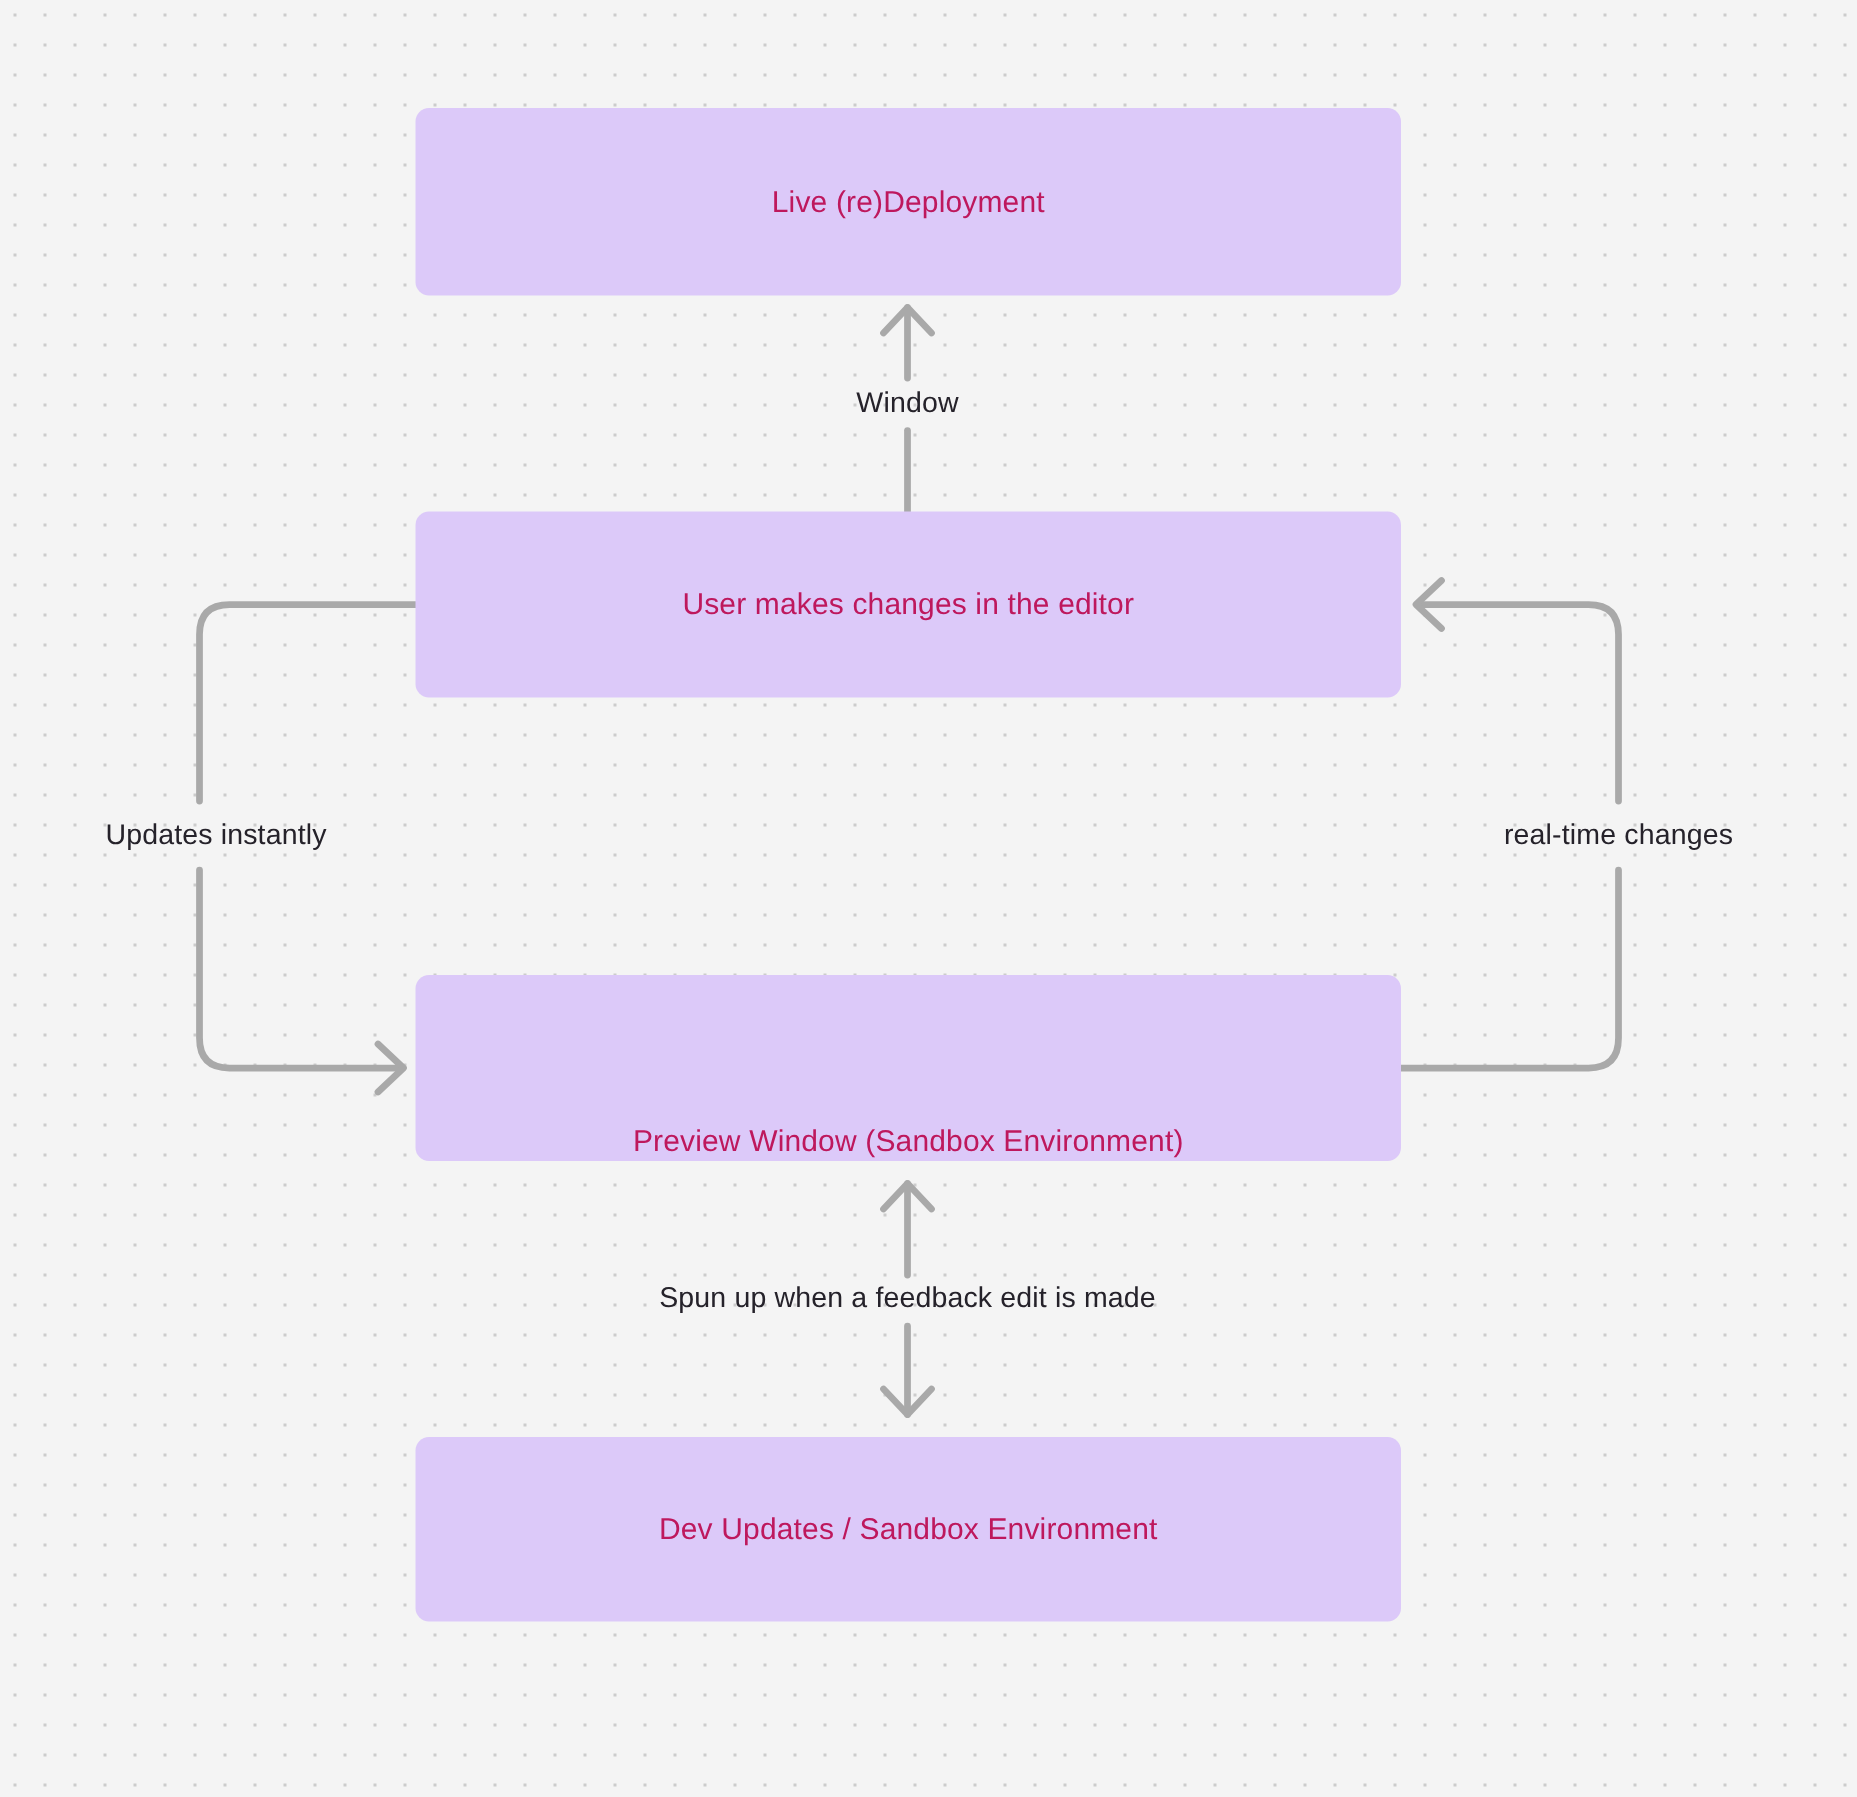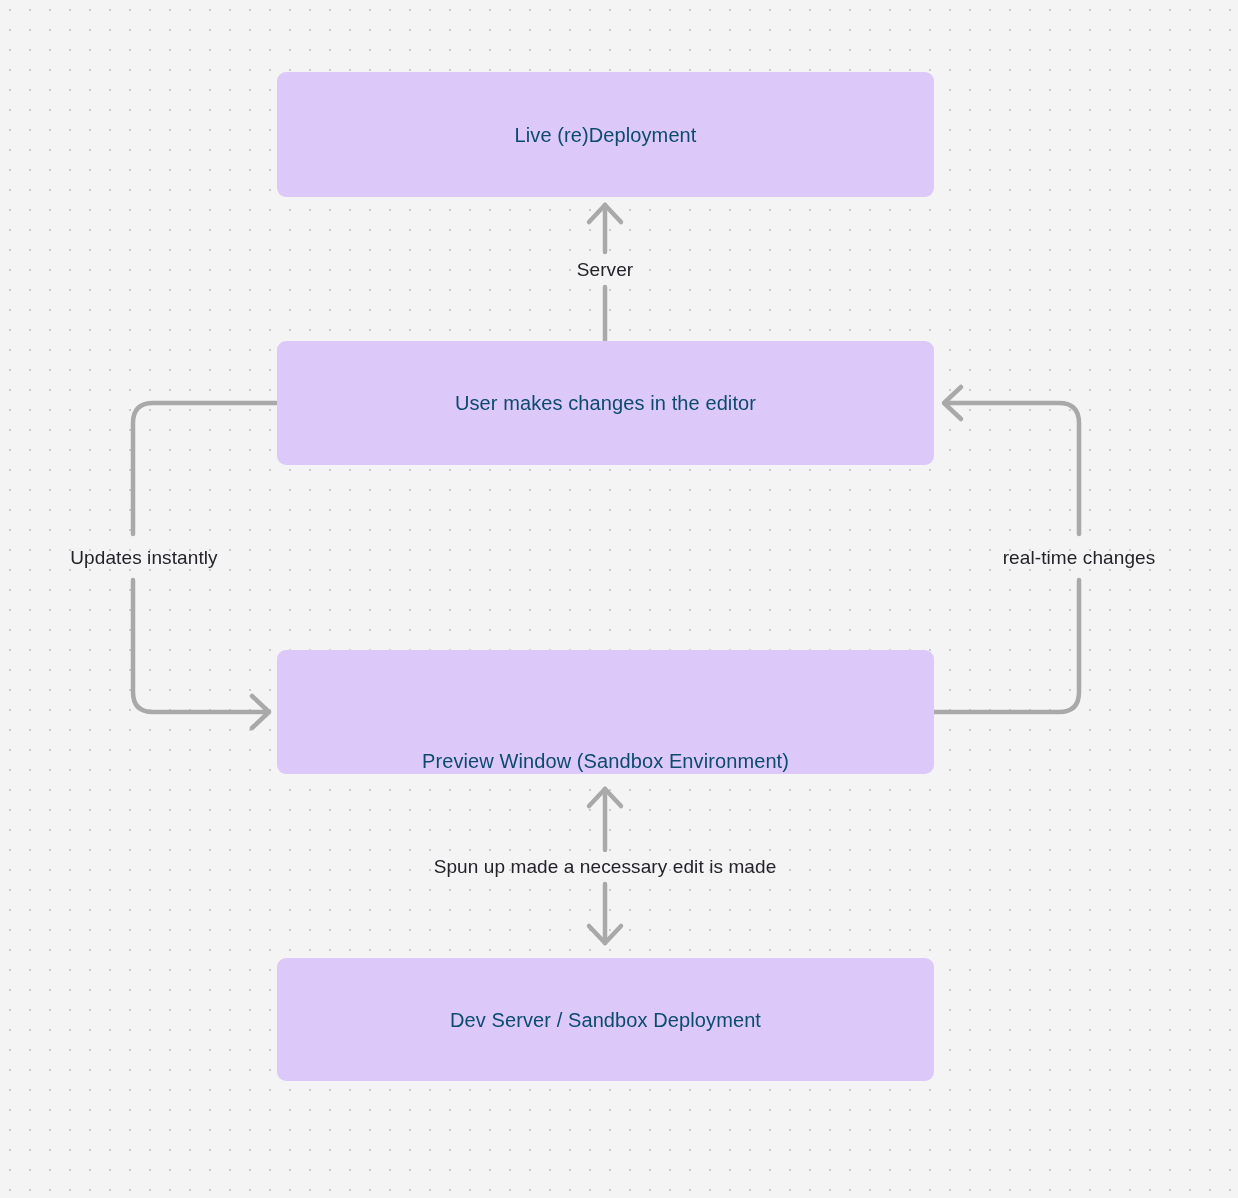"Live (re)Deployment" .node { color: #0c4a6e -> #be185d }
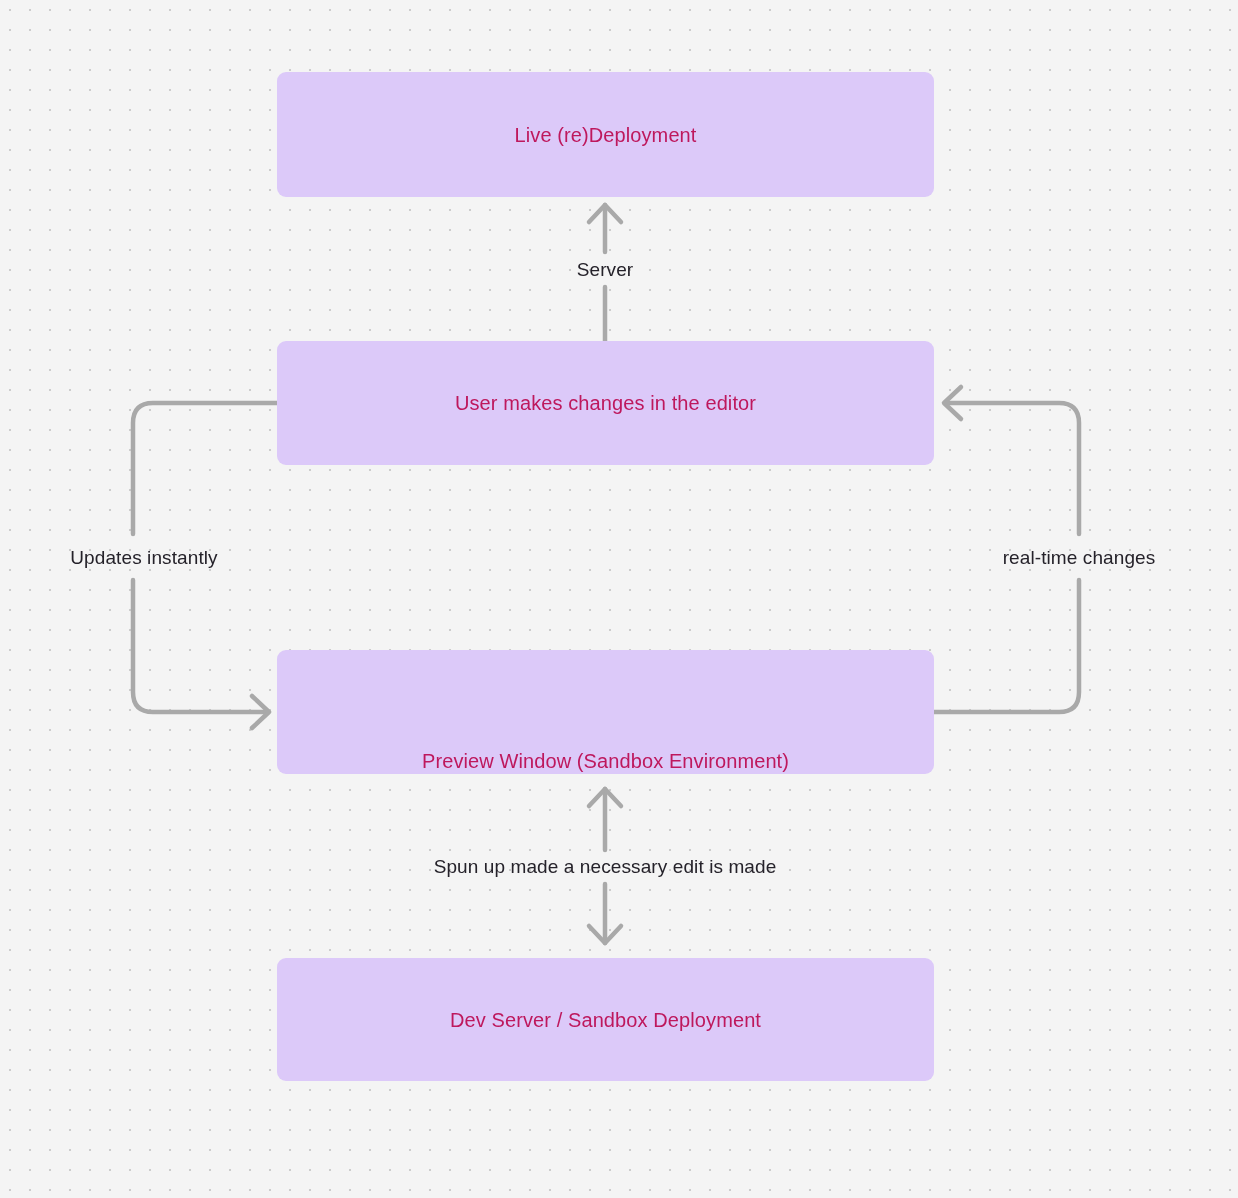"Server" div.edge-label { text: Server -> Window }
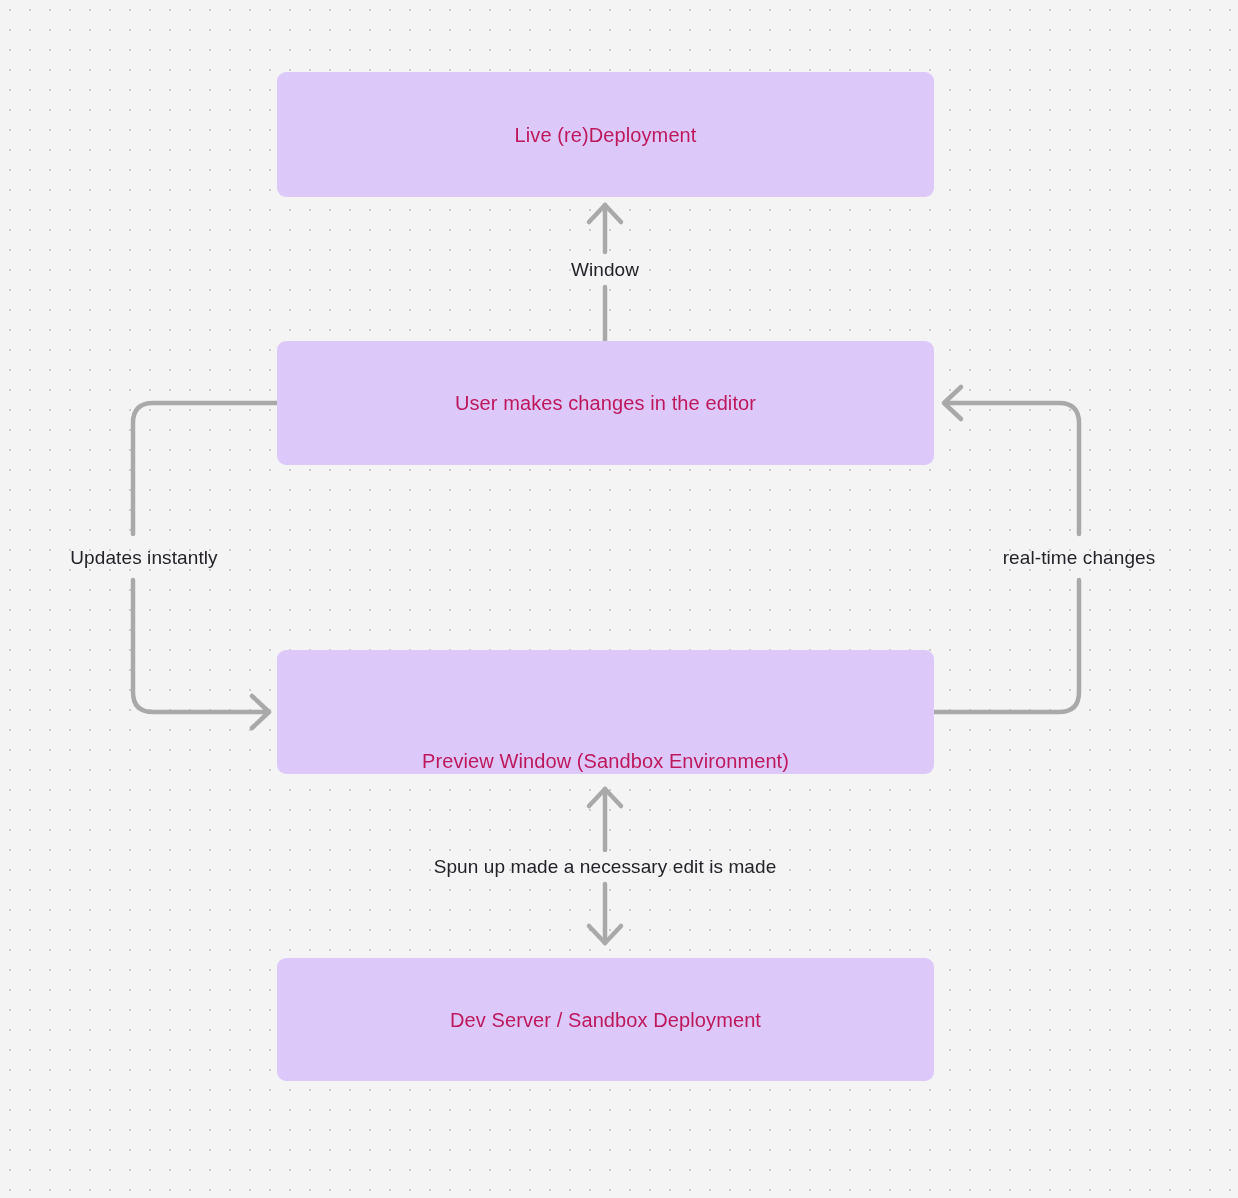"Spun up made a necessary" div.edge-label { text: made a necessary -> when a feedback }
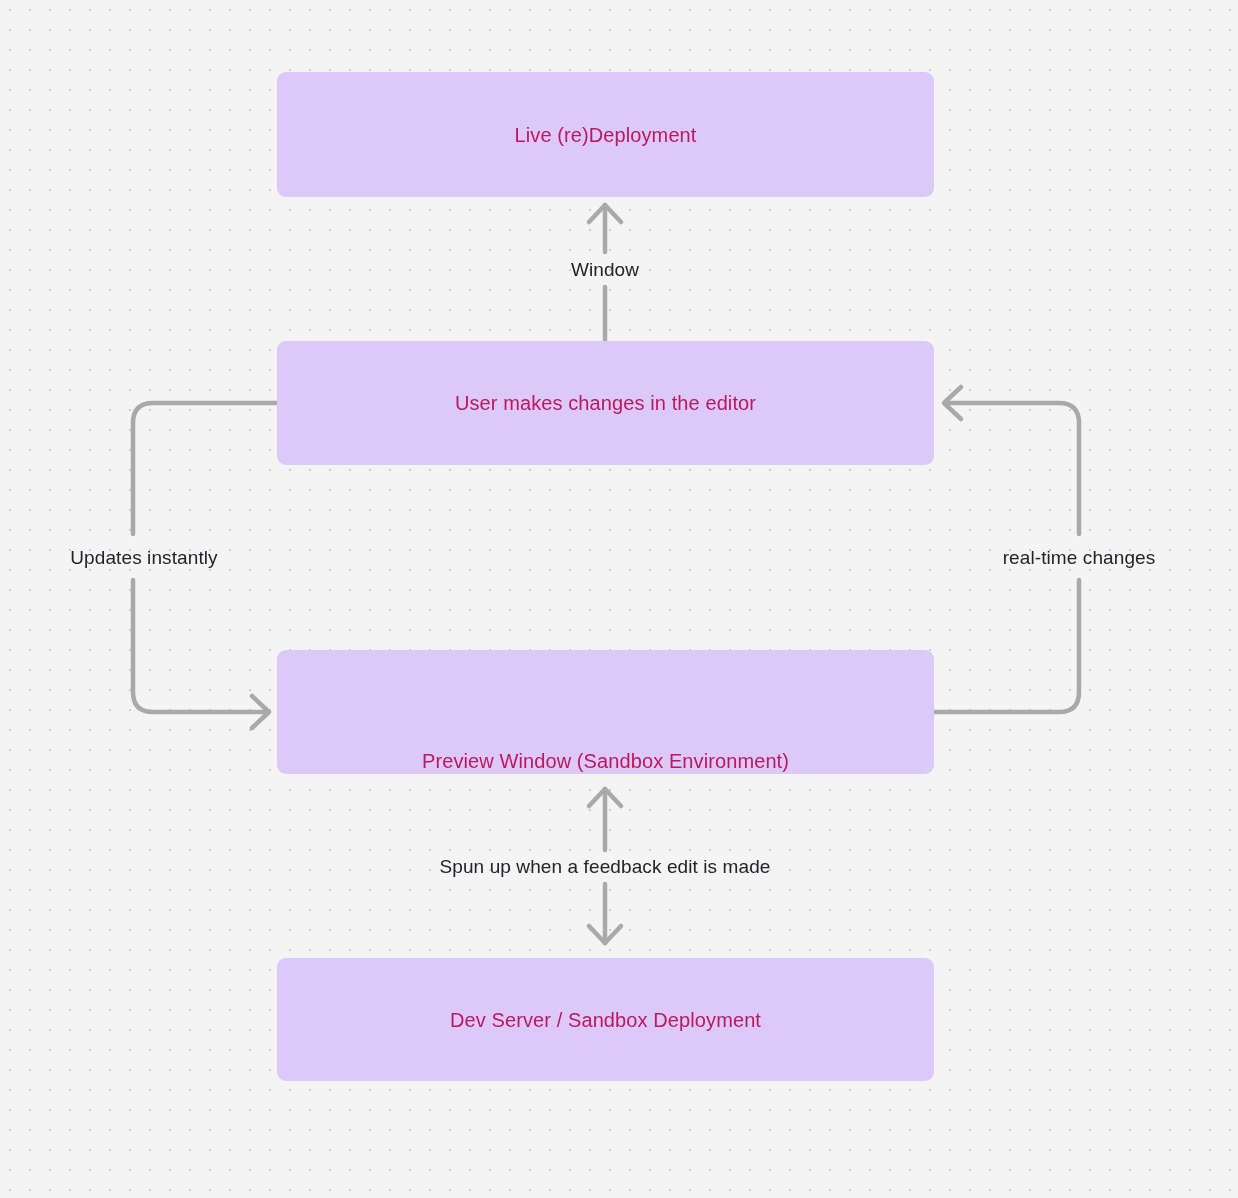"Dev Server / Sandbox Deployment" span.node-label { text: Server / Sandbox Deployment -> Updates / Sandbox Environment }
